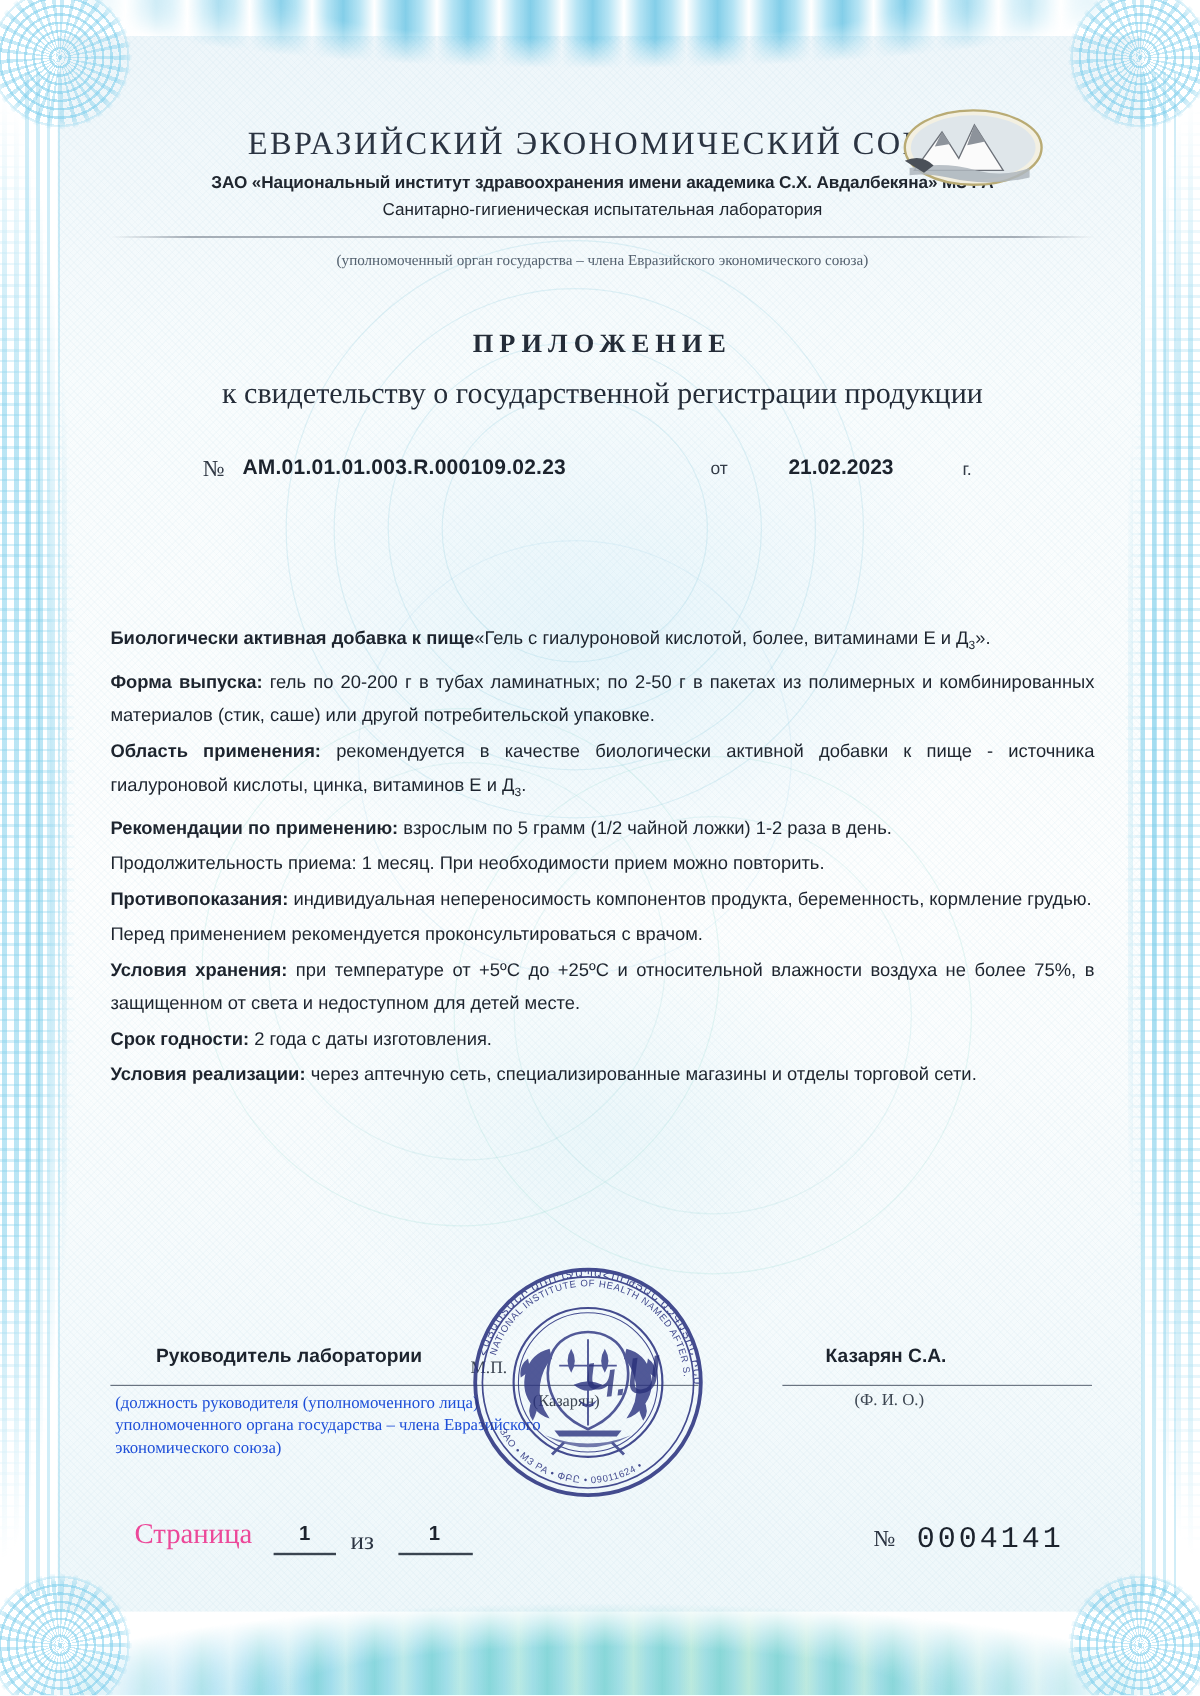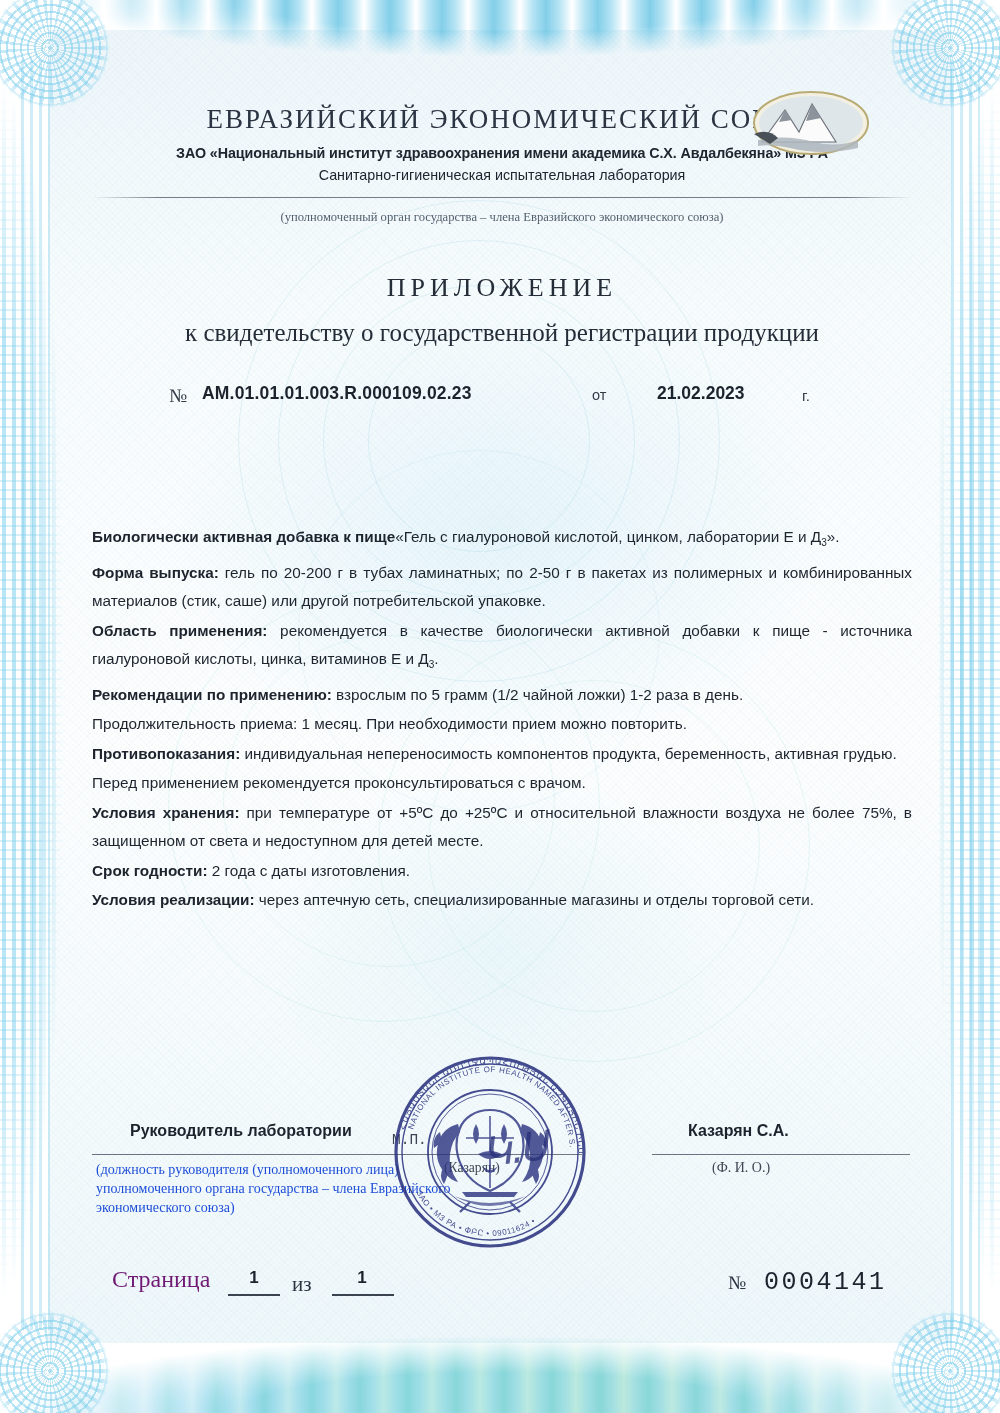"ПРИЛОЖЕНИЕ" .doc-title { font-size: 26px -> 22px; font-weight: normal -> bold }
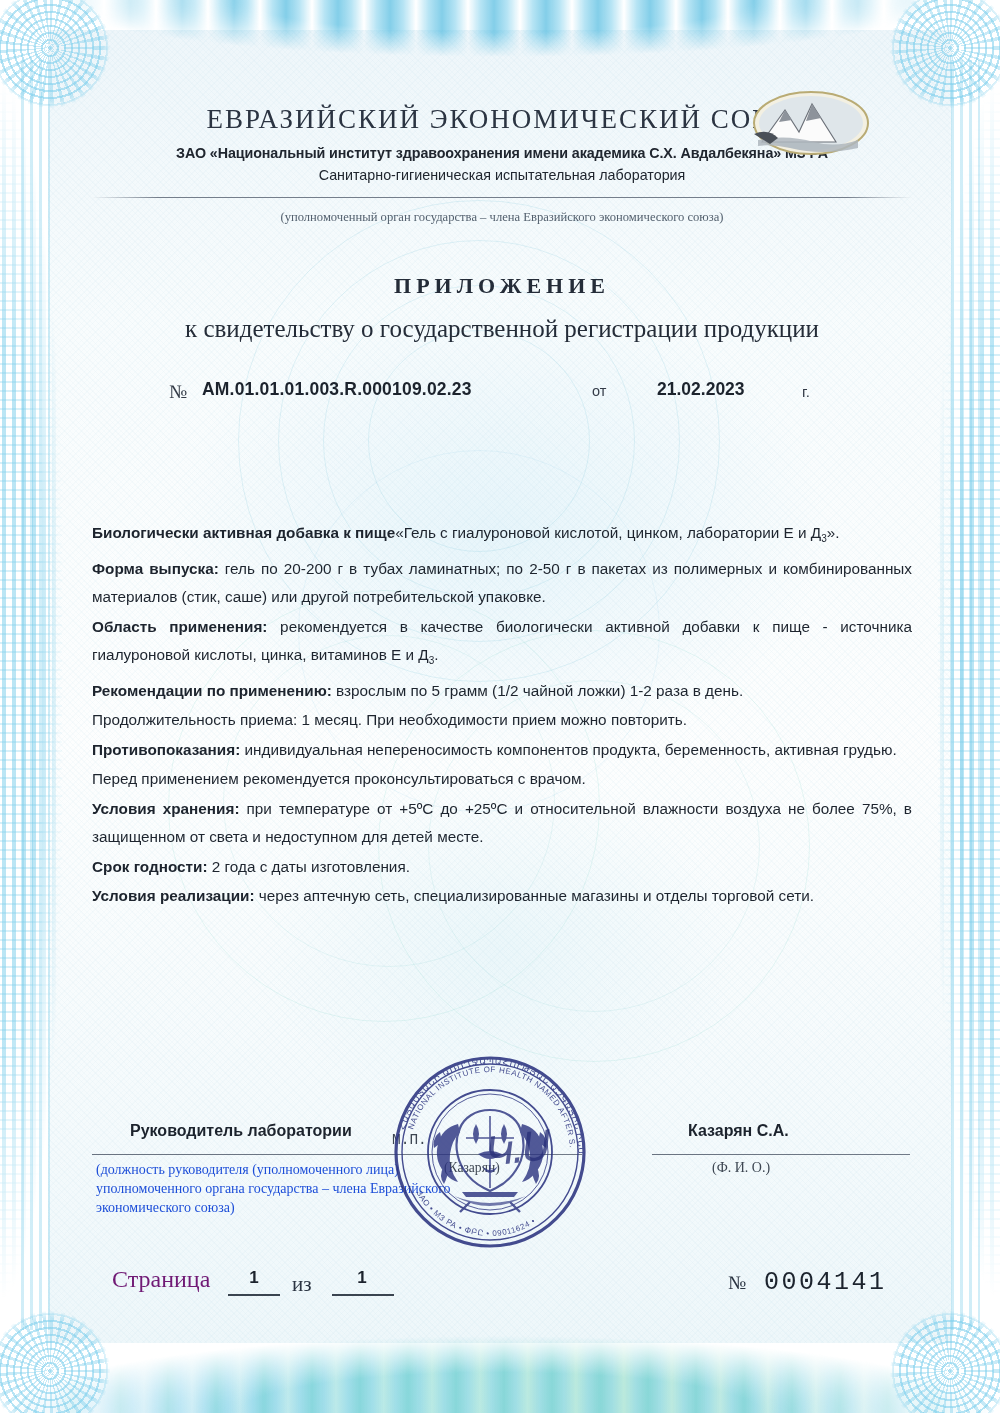"«Гель с гиалуроновой кислотой, цинком," span { text: цинком, лаборатории -> более, витаминами }
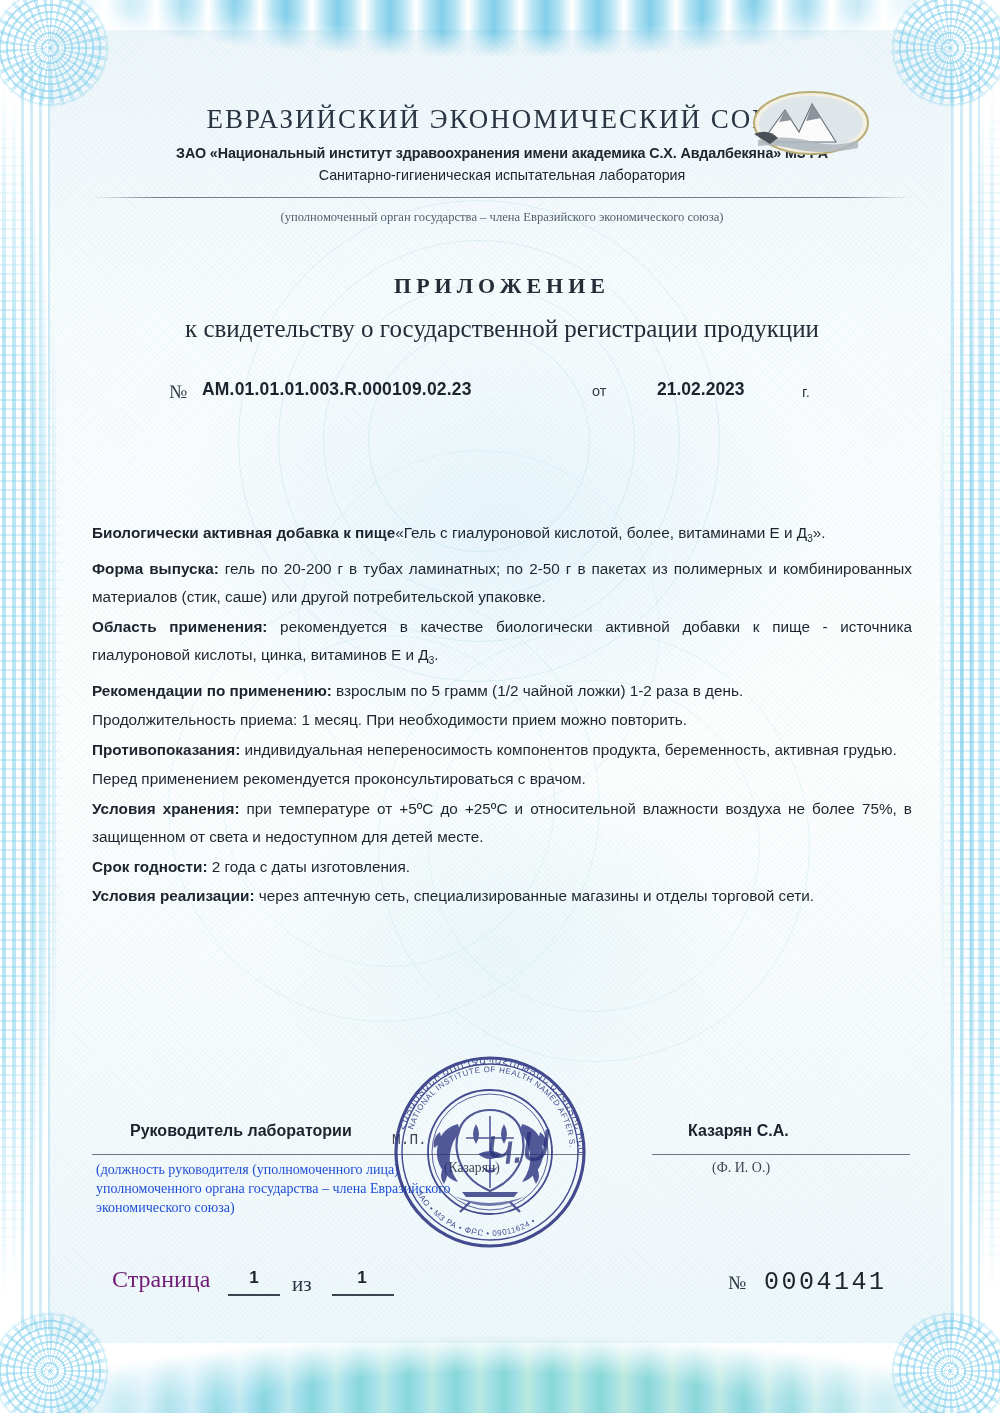"индивидуальная непереносимость" span { text: активная -> кормление }
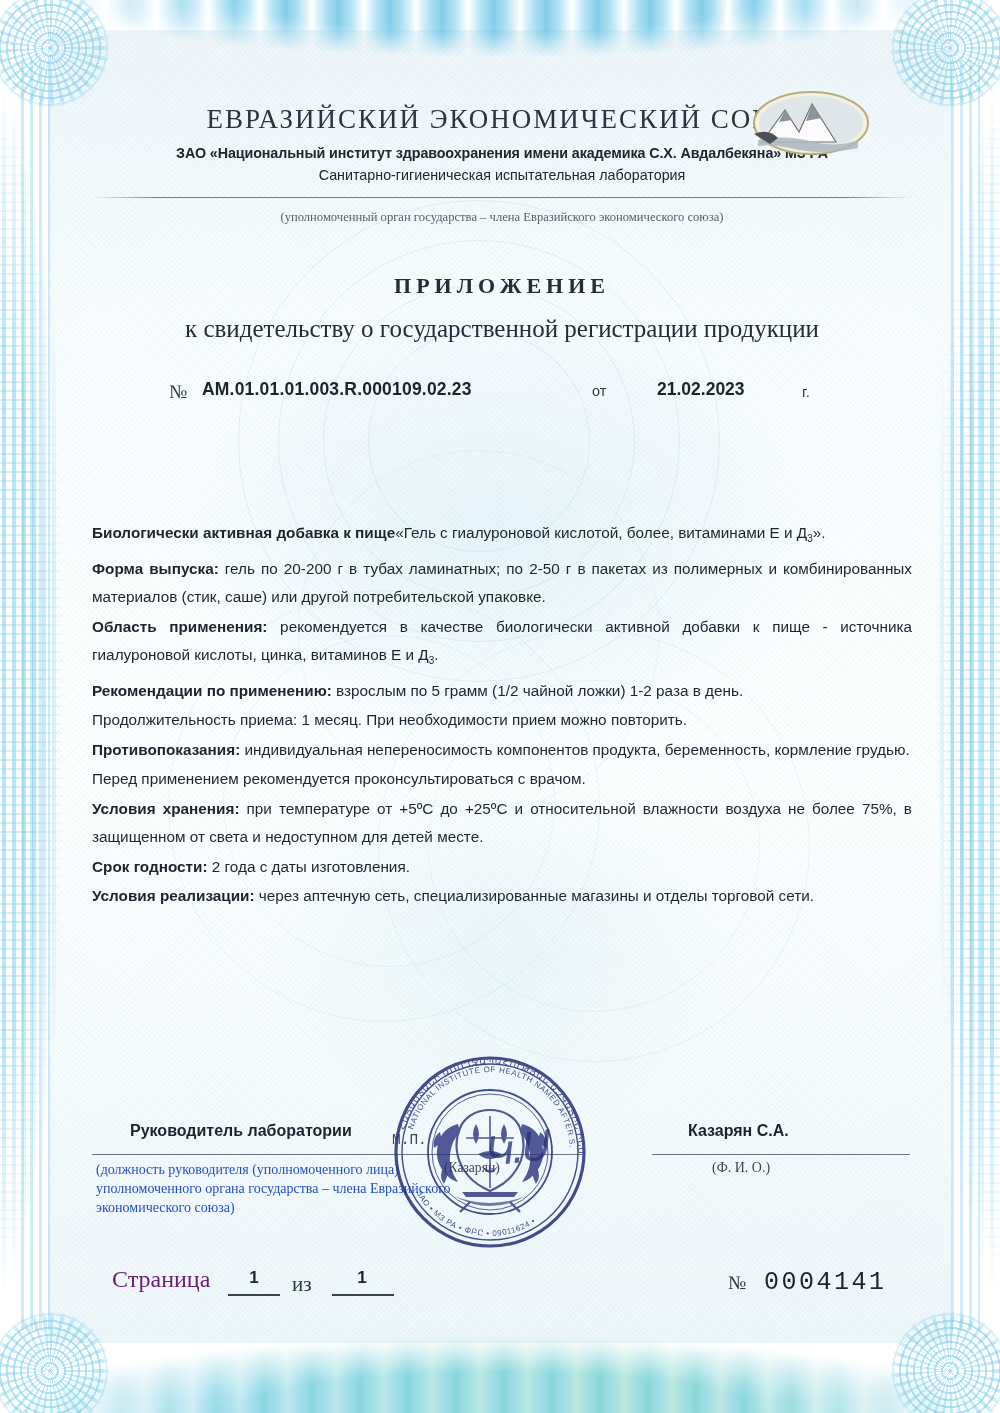"М.П." .mp-label { font-family: Liberation Mono, monospace -> Liberation Serif, serif }
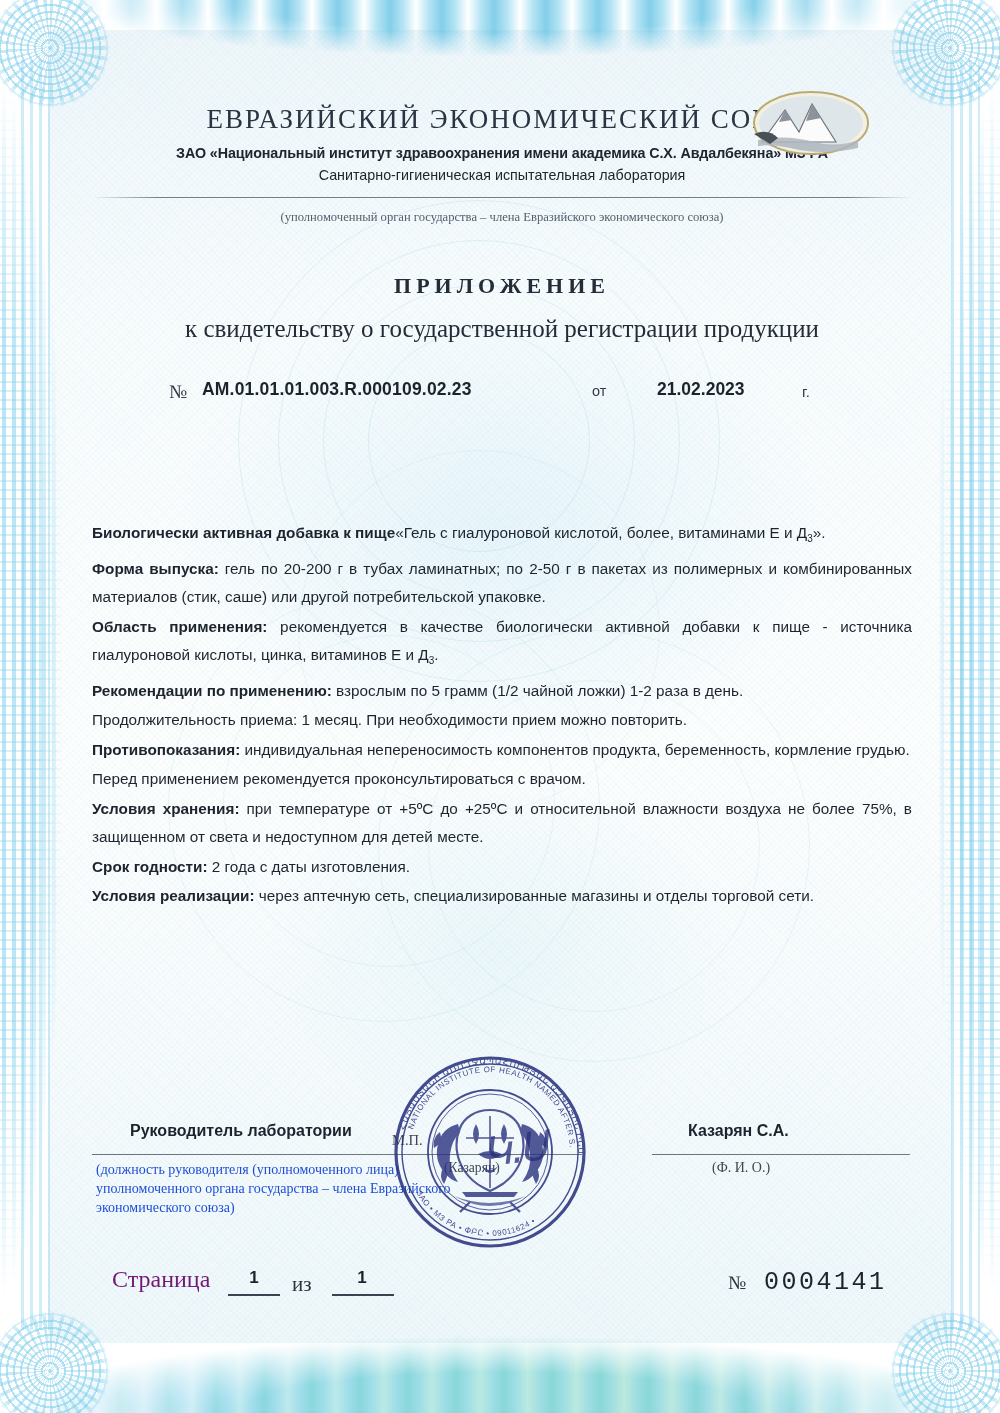"Страница" .pg-word { color: #701a75 -> #ec4899 }
